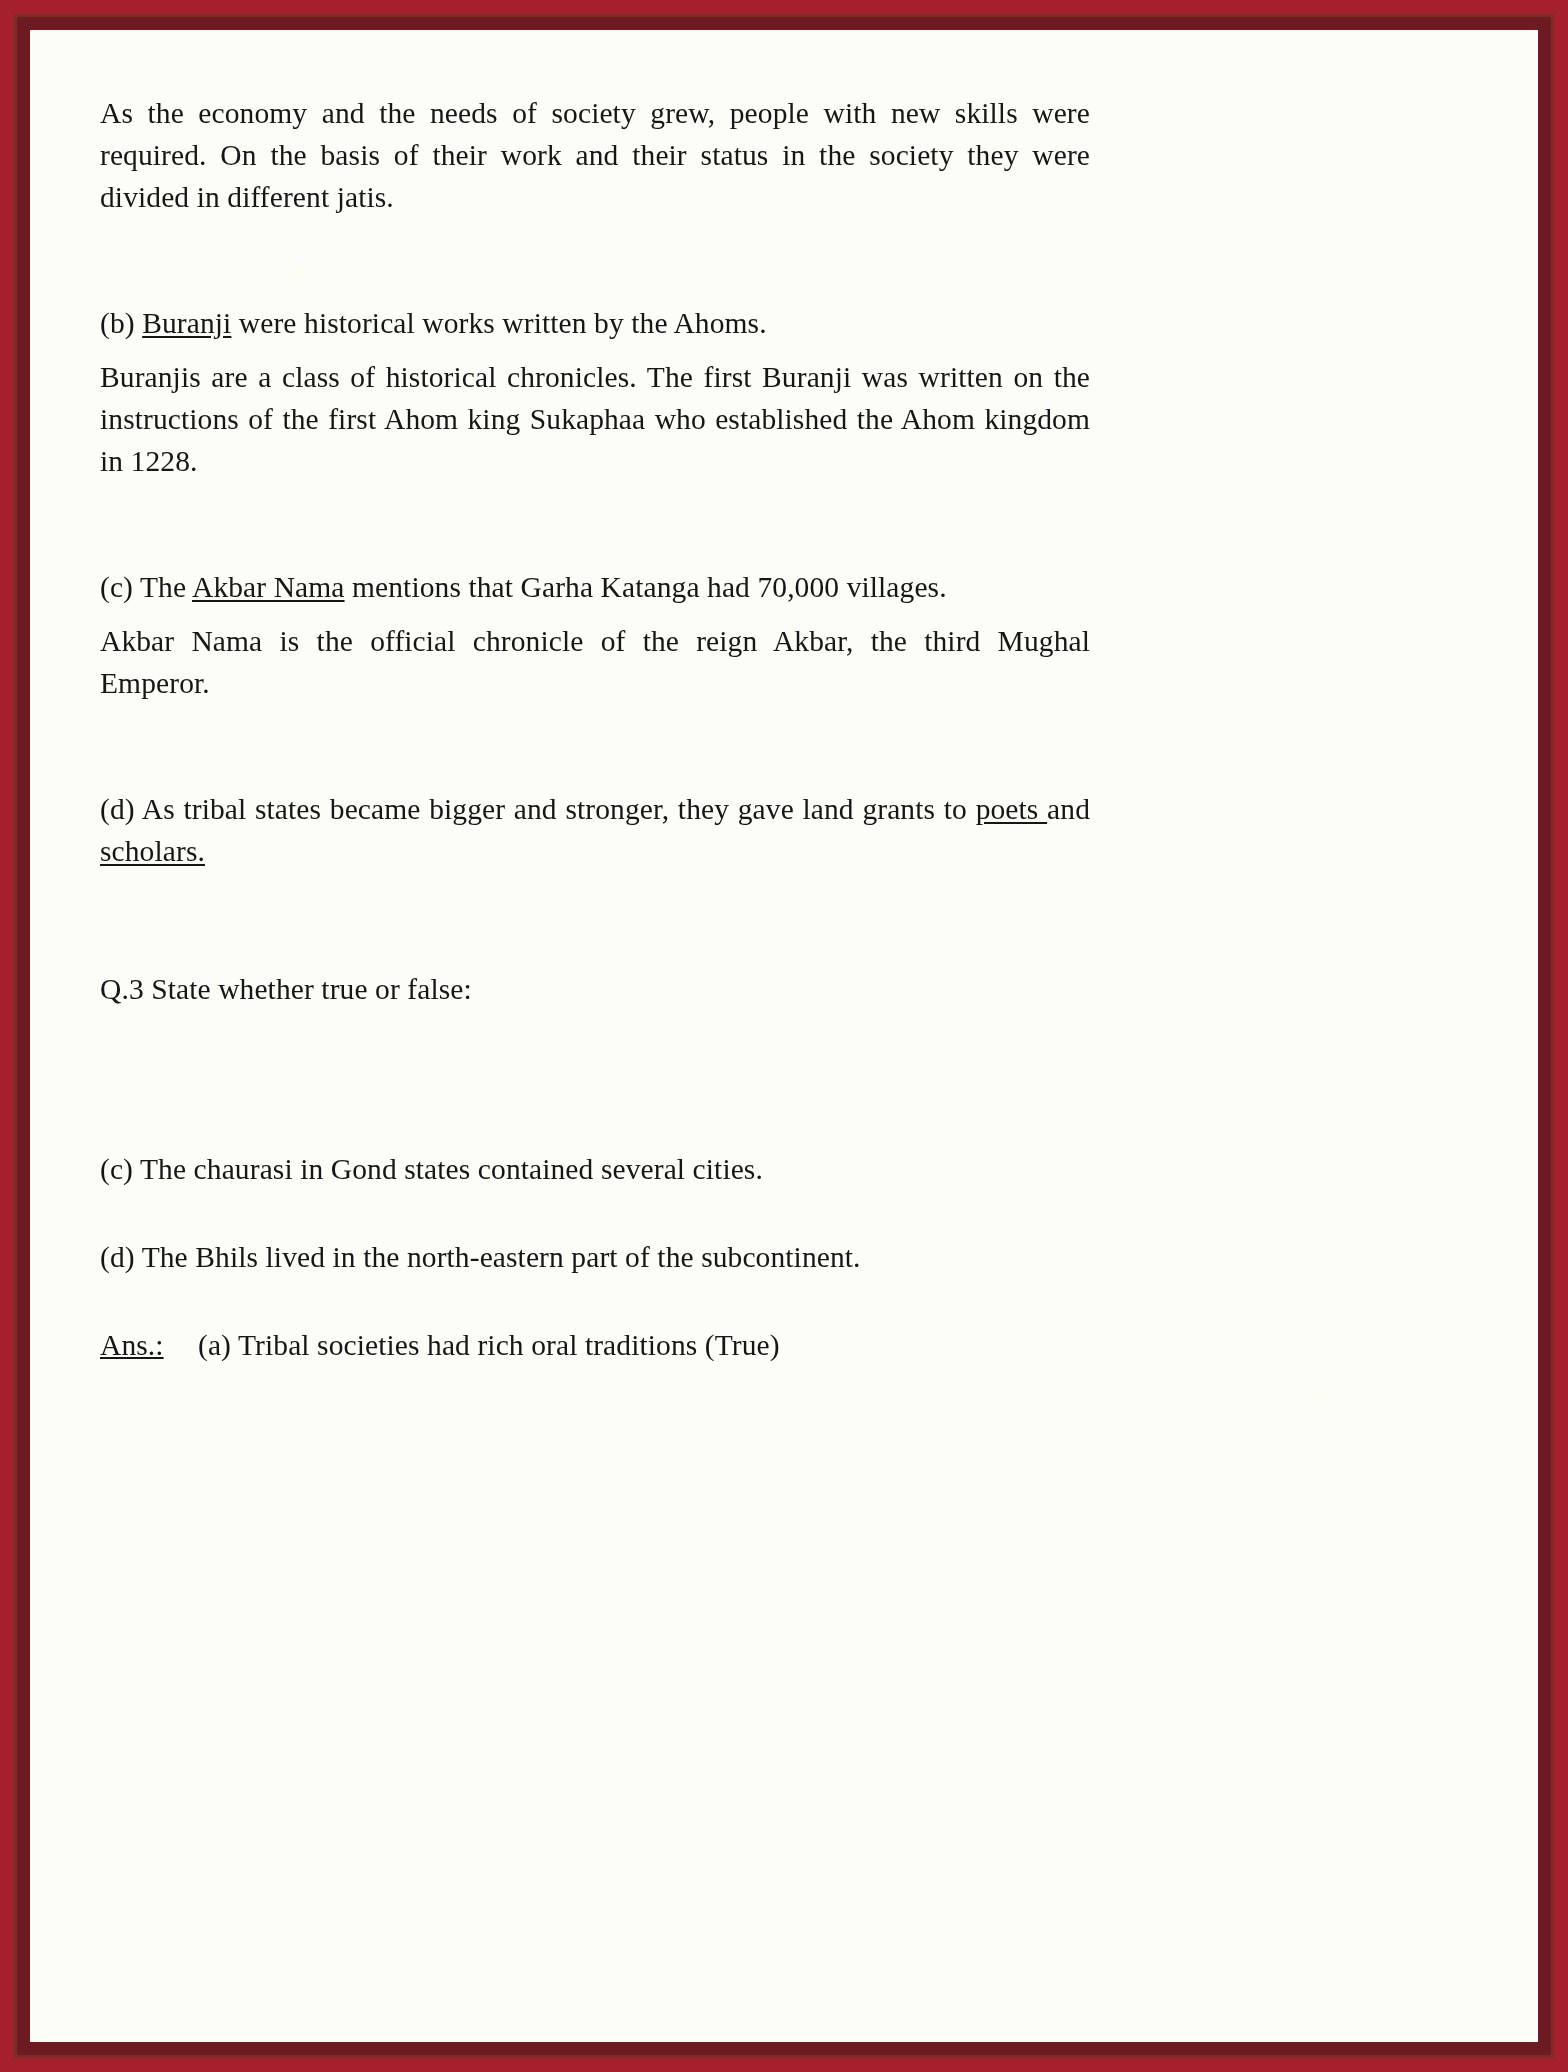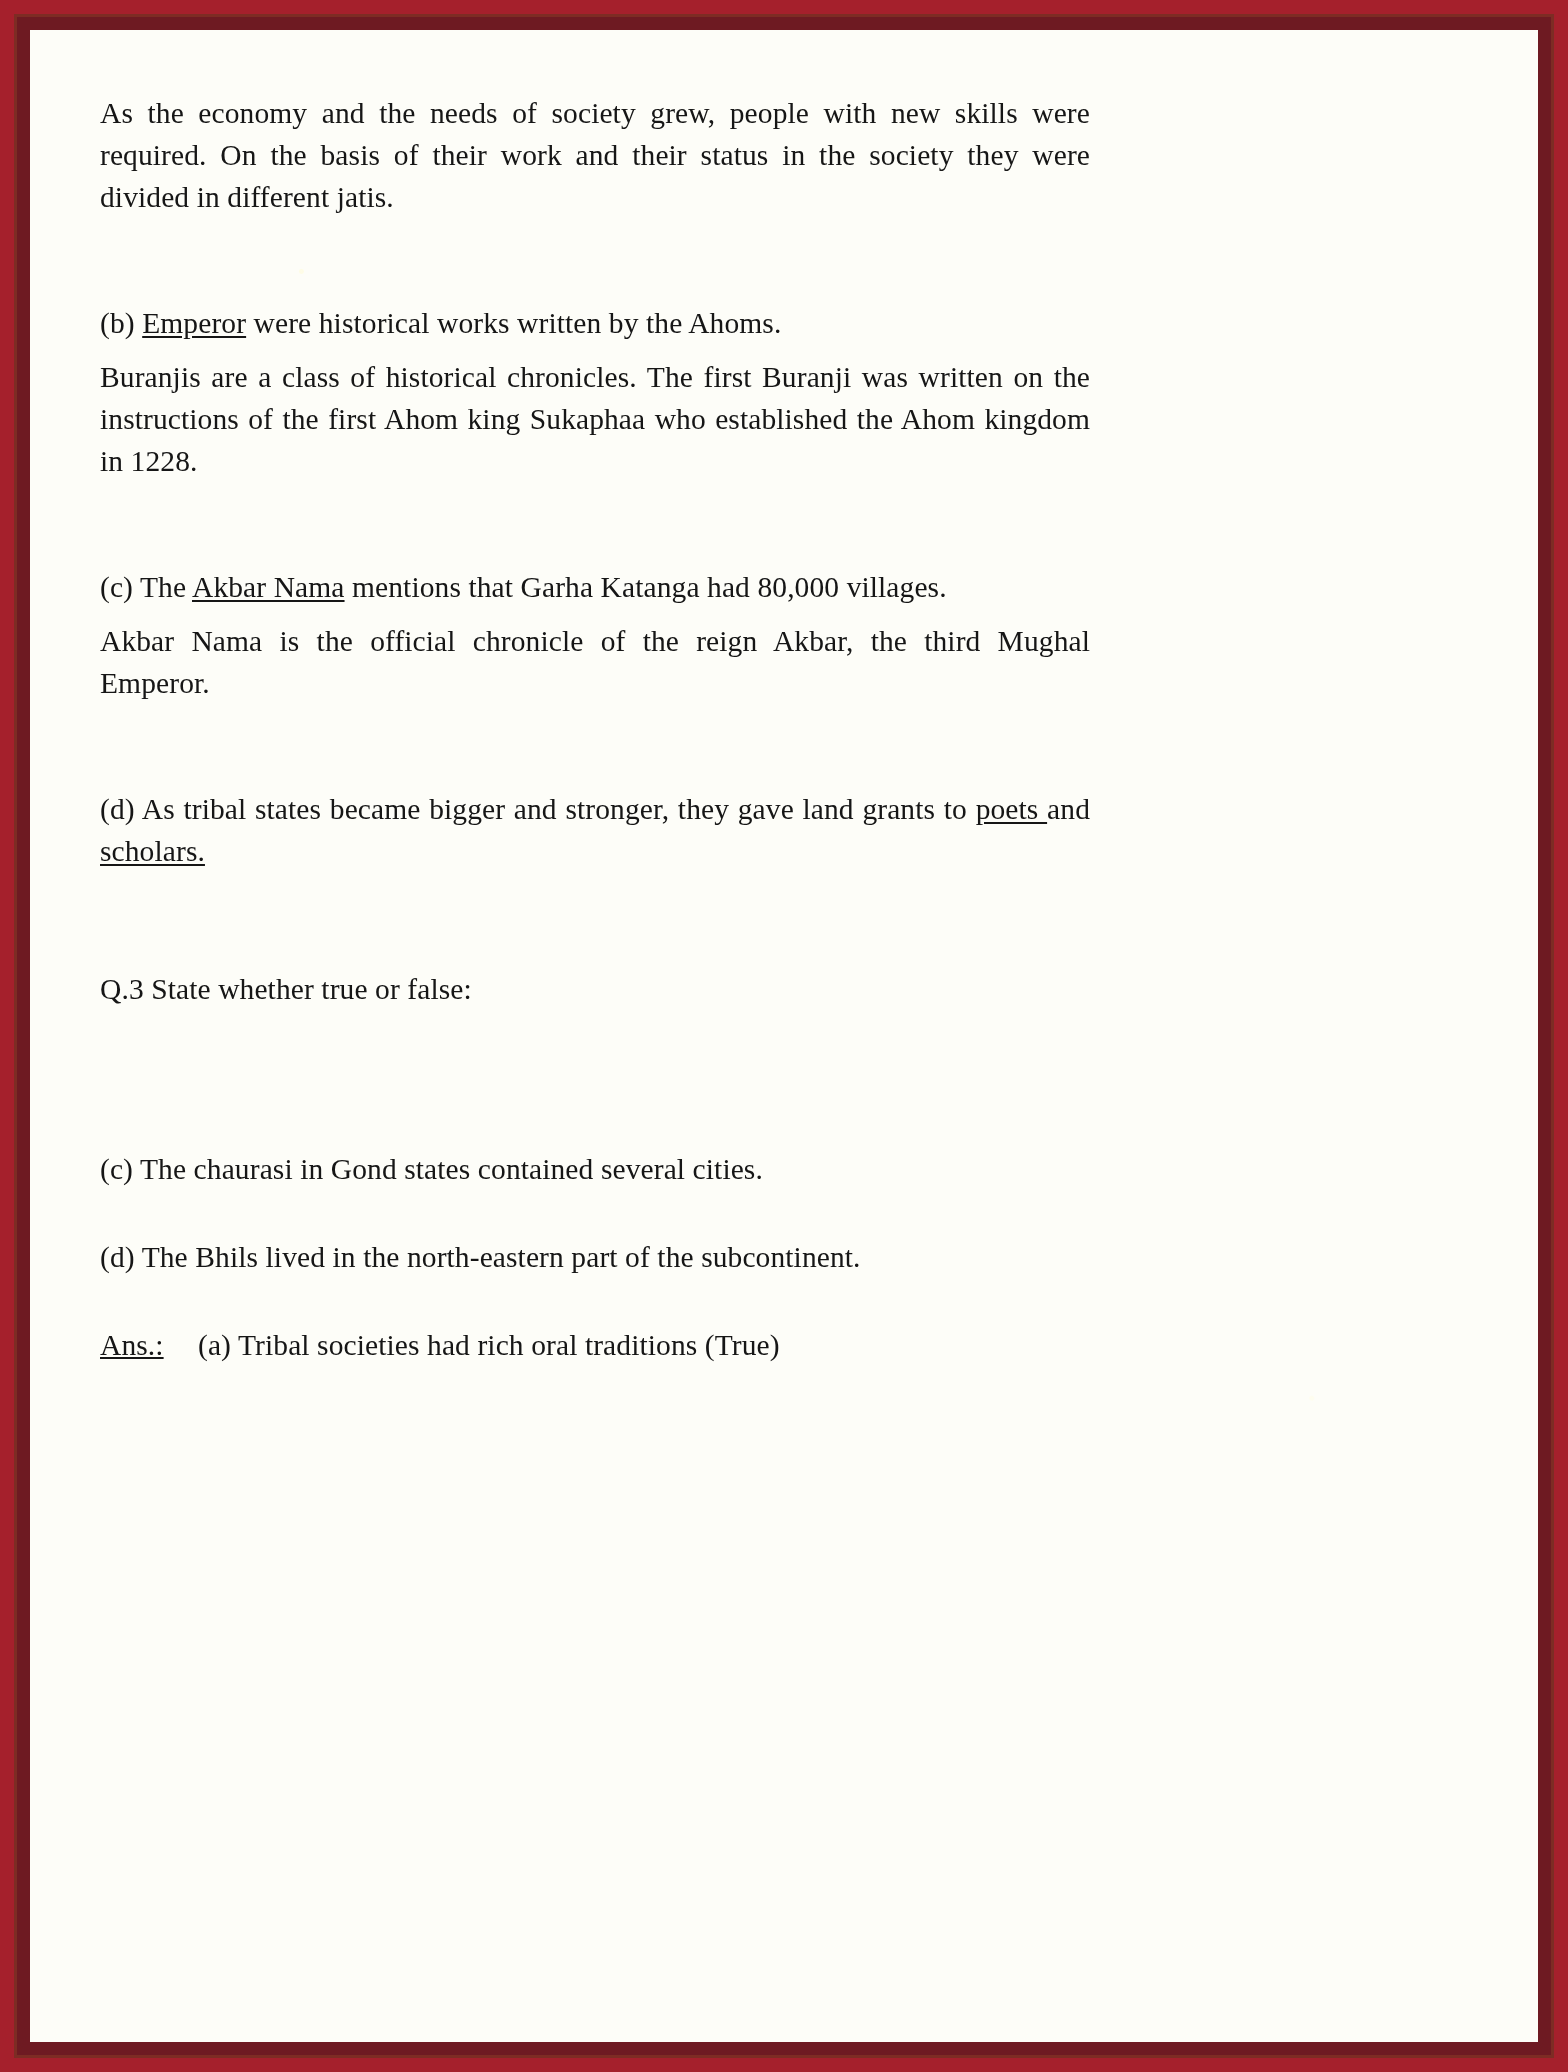"Emperor" span.u { text: Emperor -> Buranji }
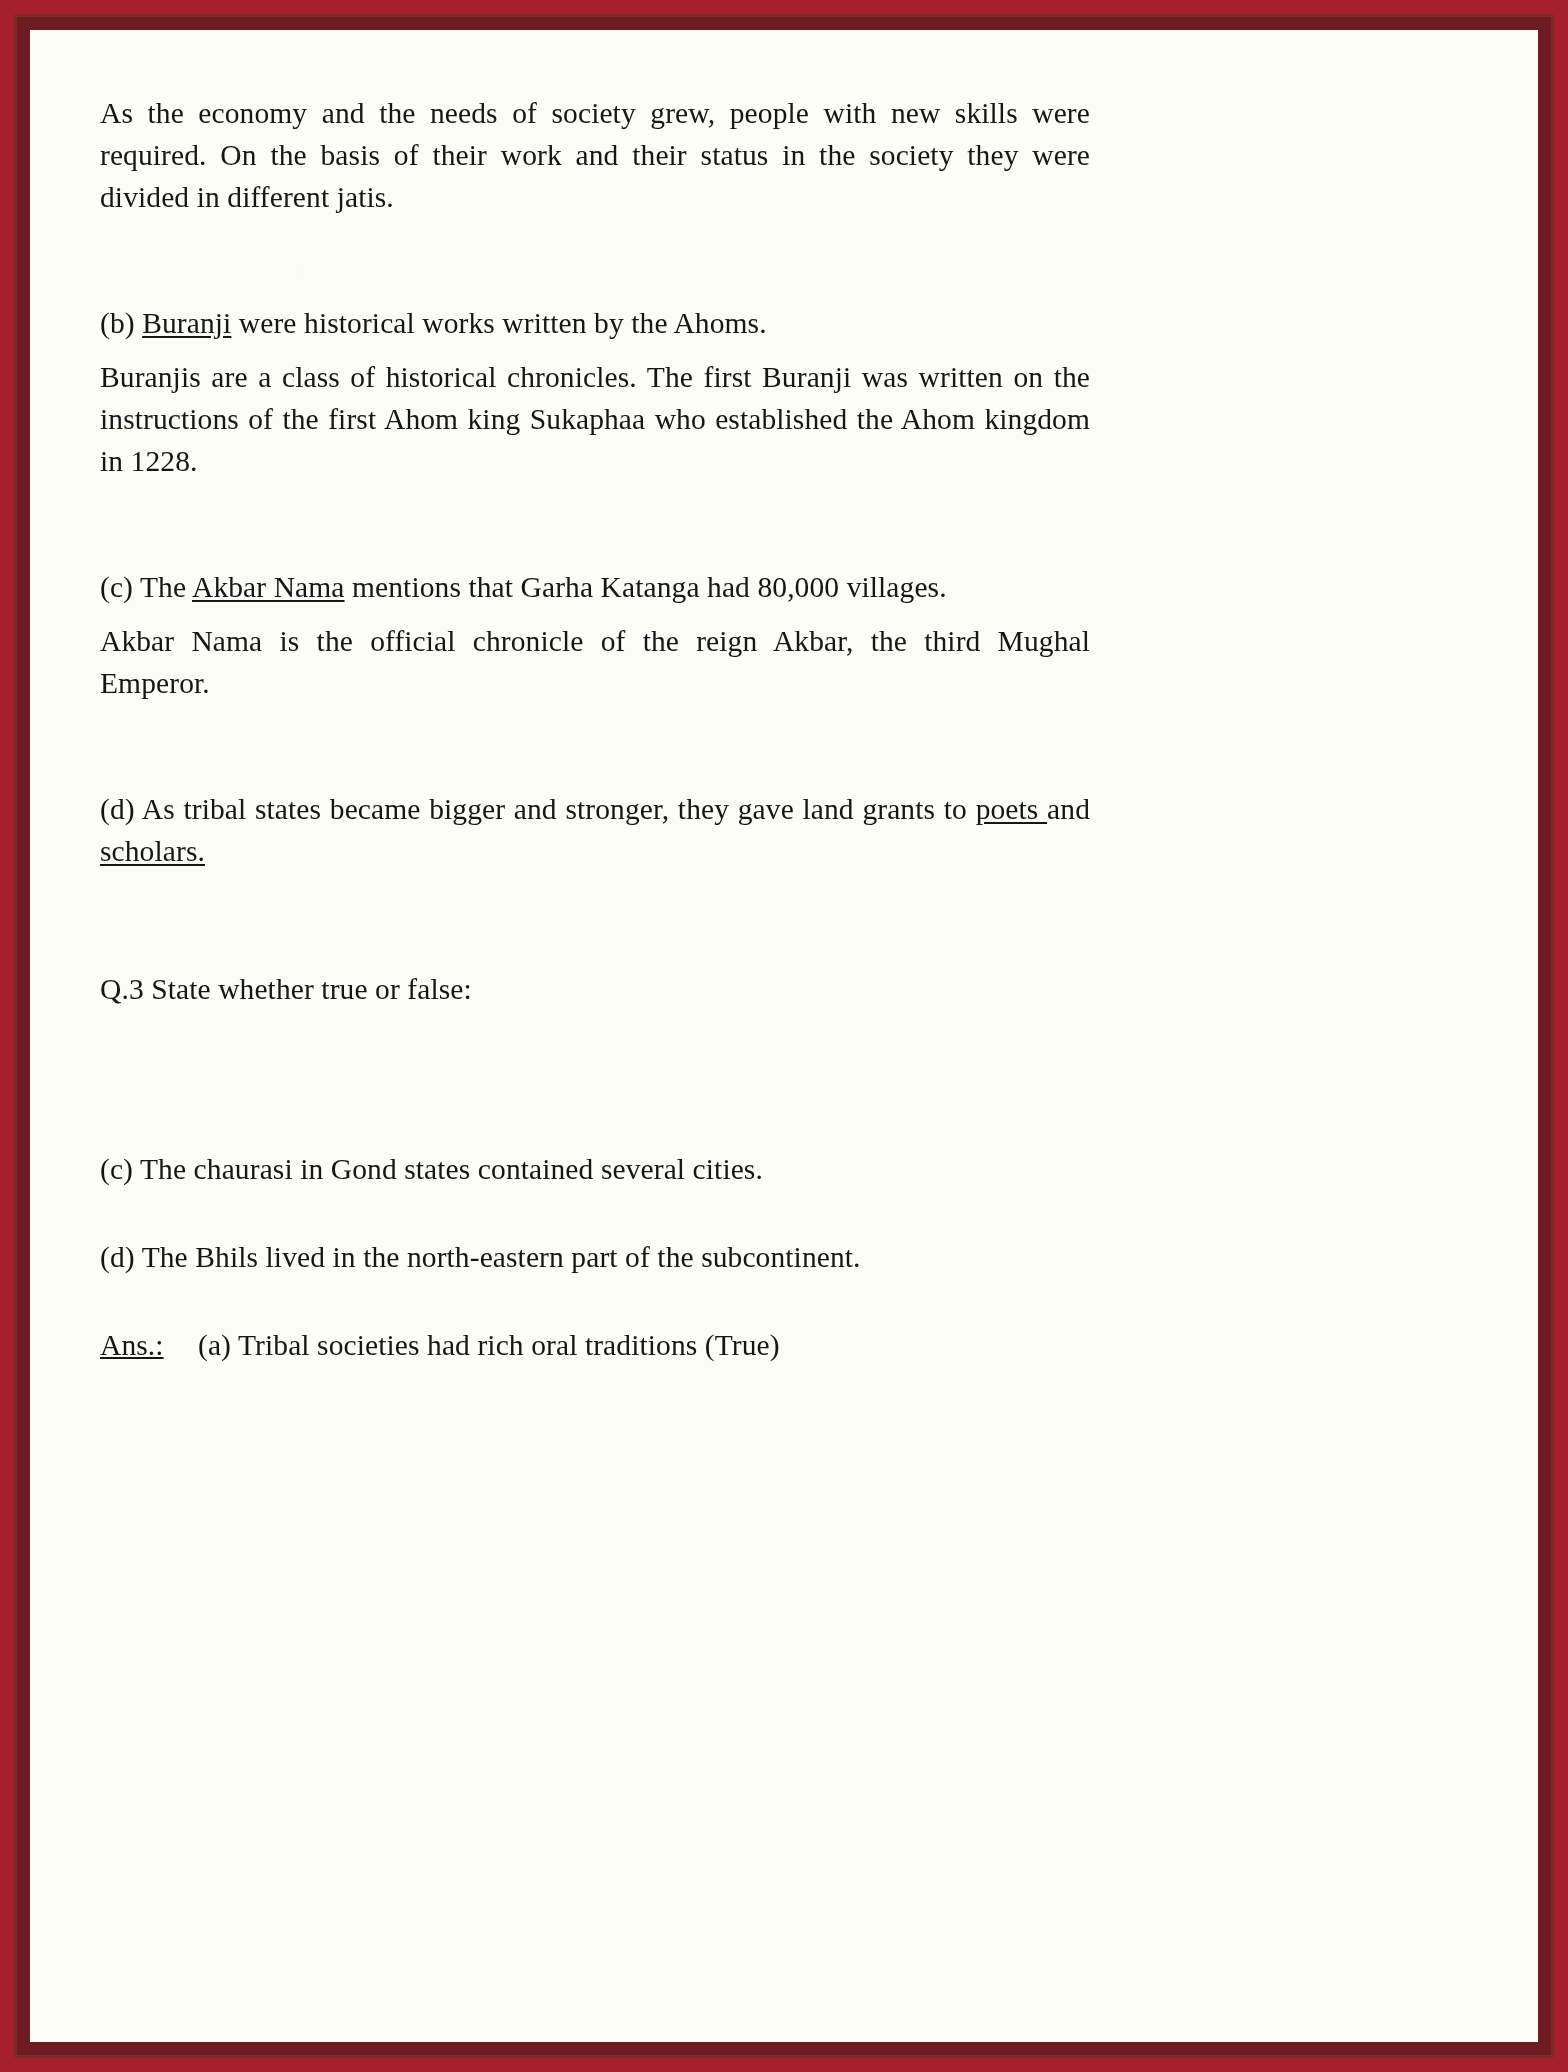"mentions that Garha Katanga had" span { text: 80,000 -> 70,000 }
